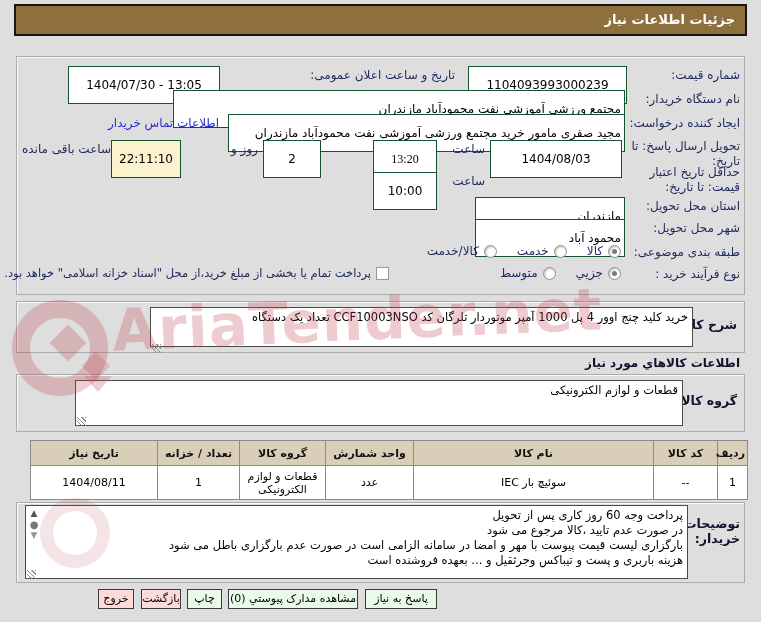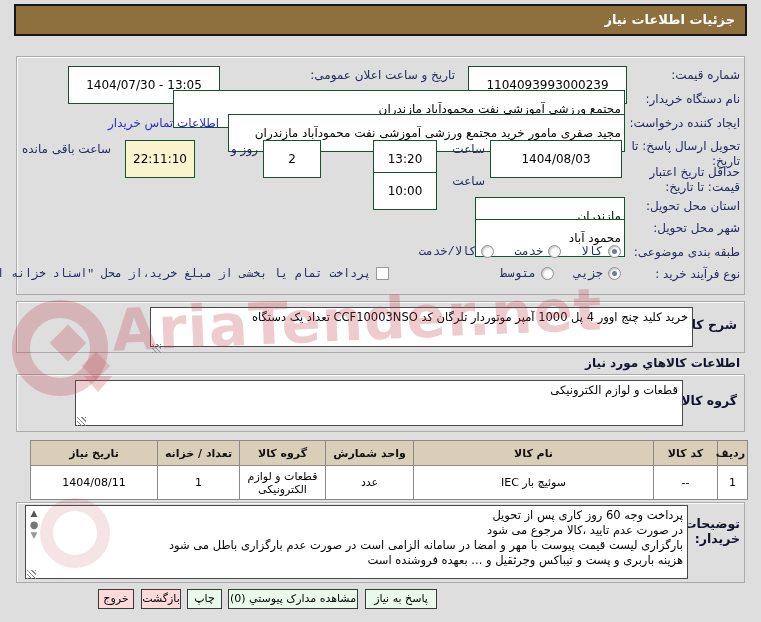"22:11:10" input.abs { left: 125px -> 111px }
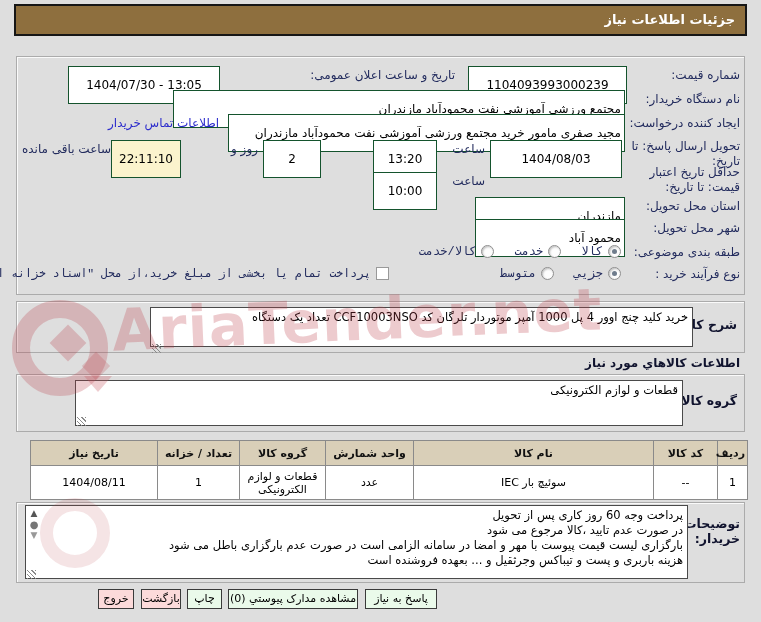"13:20" input.abs { font-family: none -> Liberation Serif, serif }
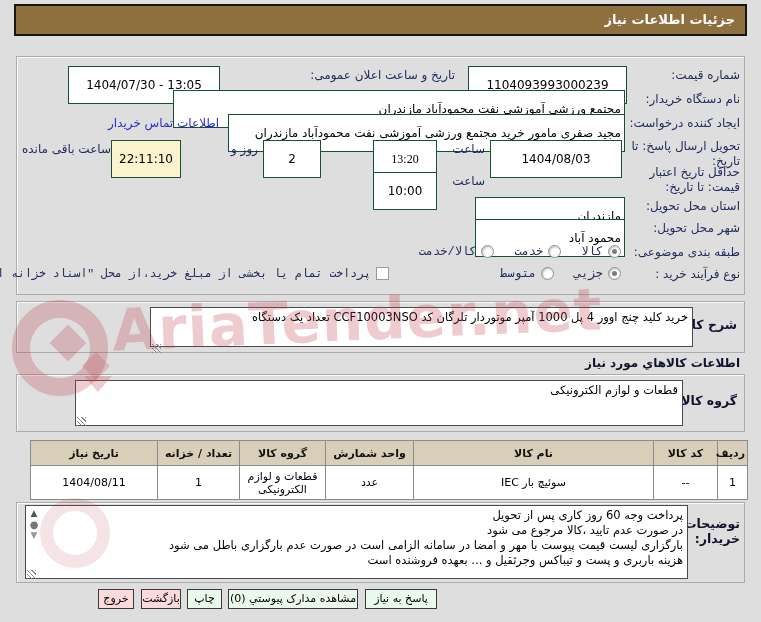"کالا/خدمت" .opt { font-family: Liberation Mono, monospace -> none }
